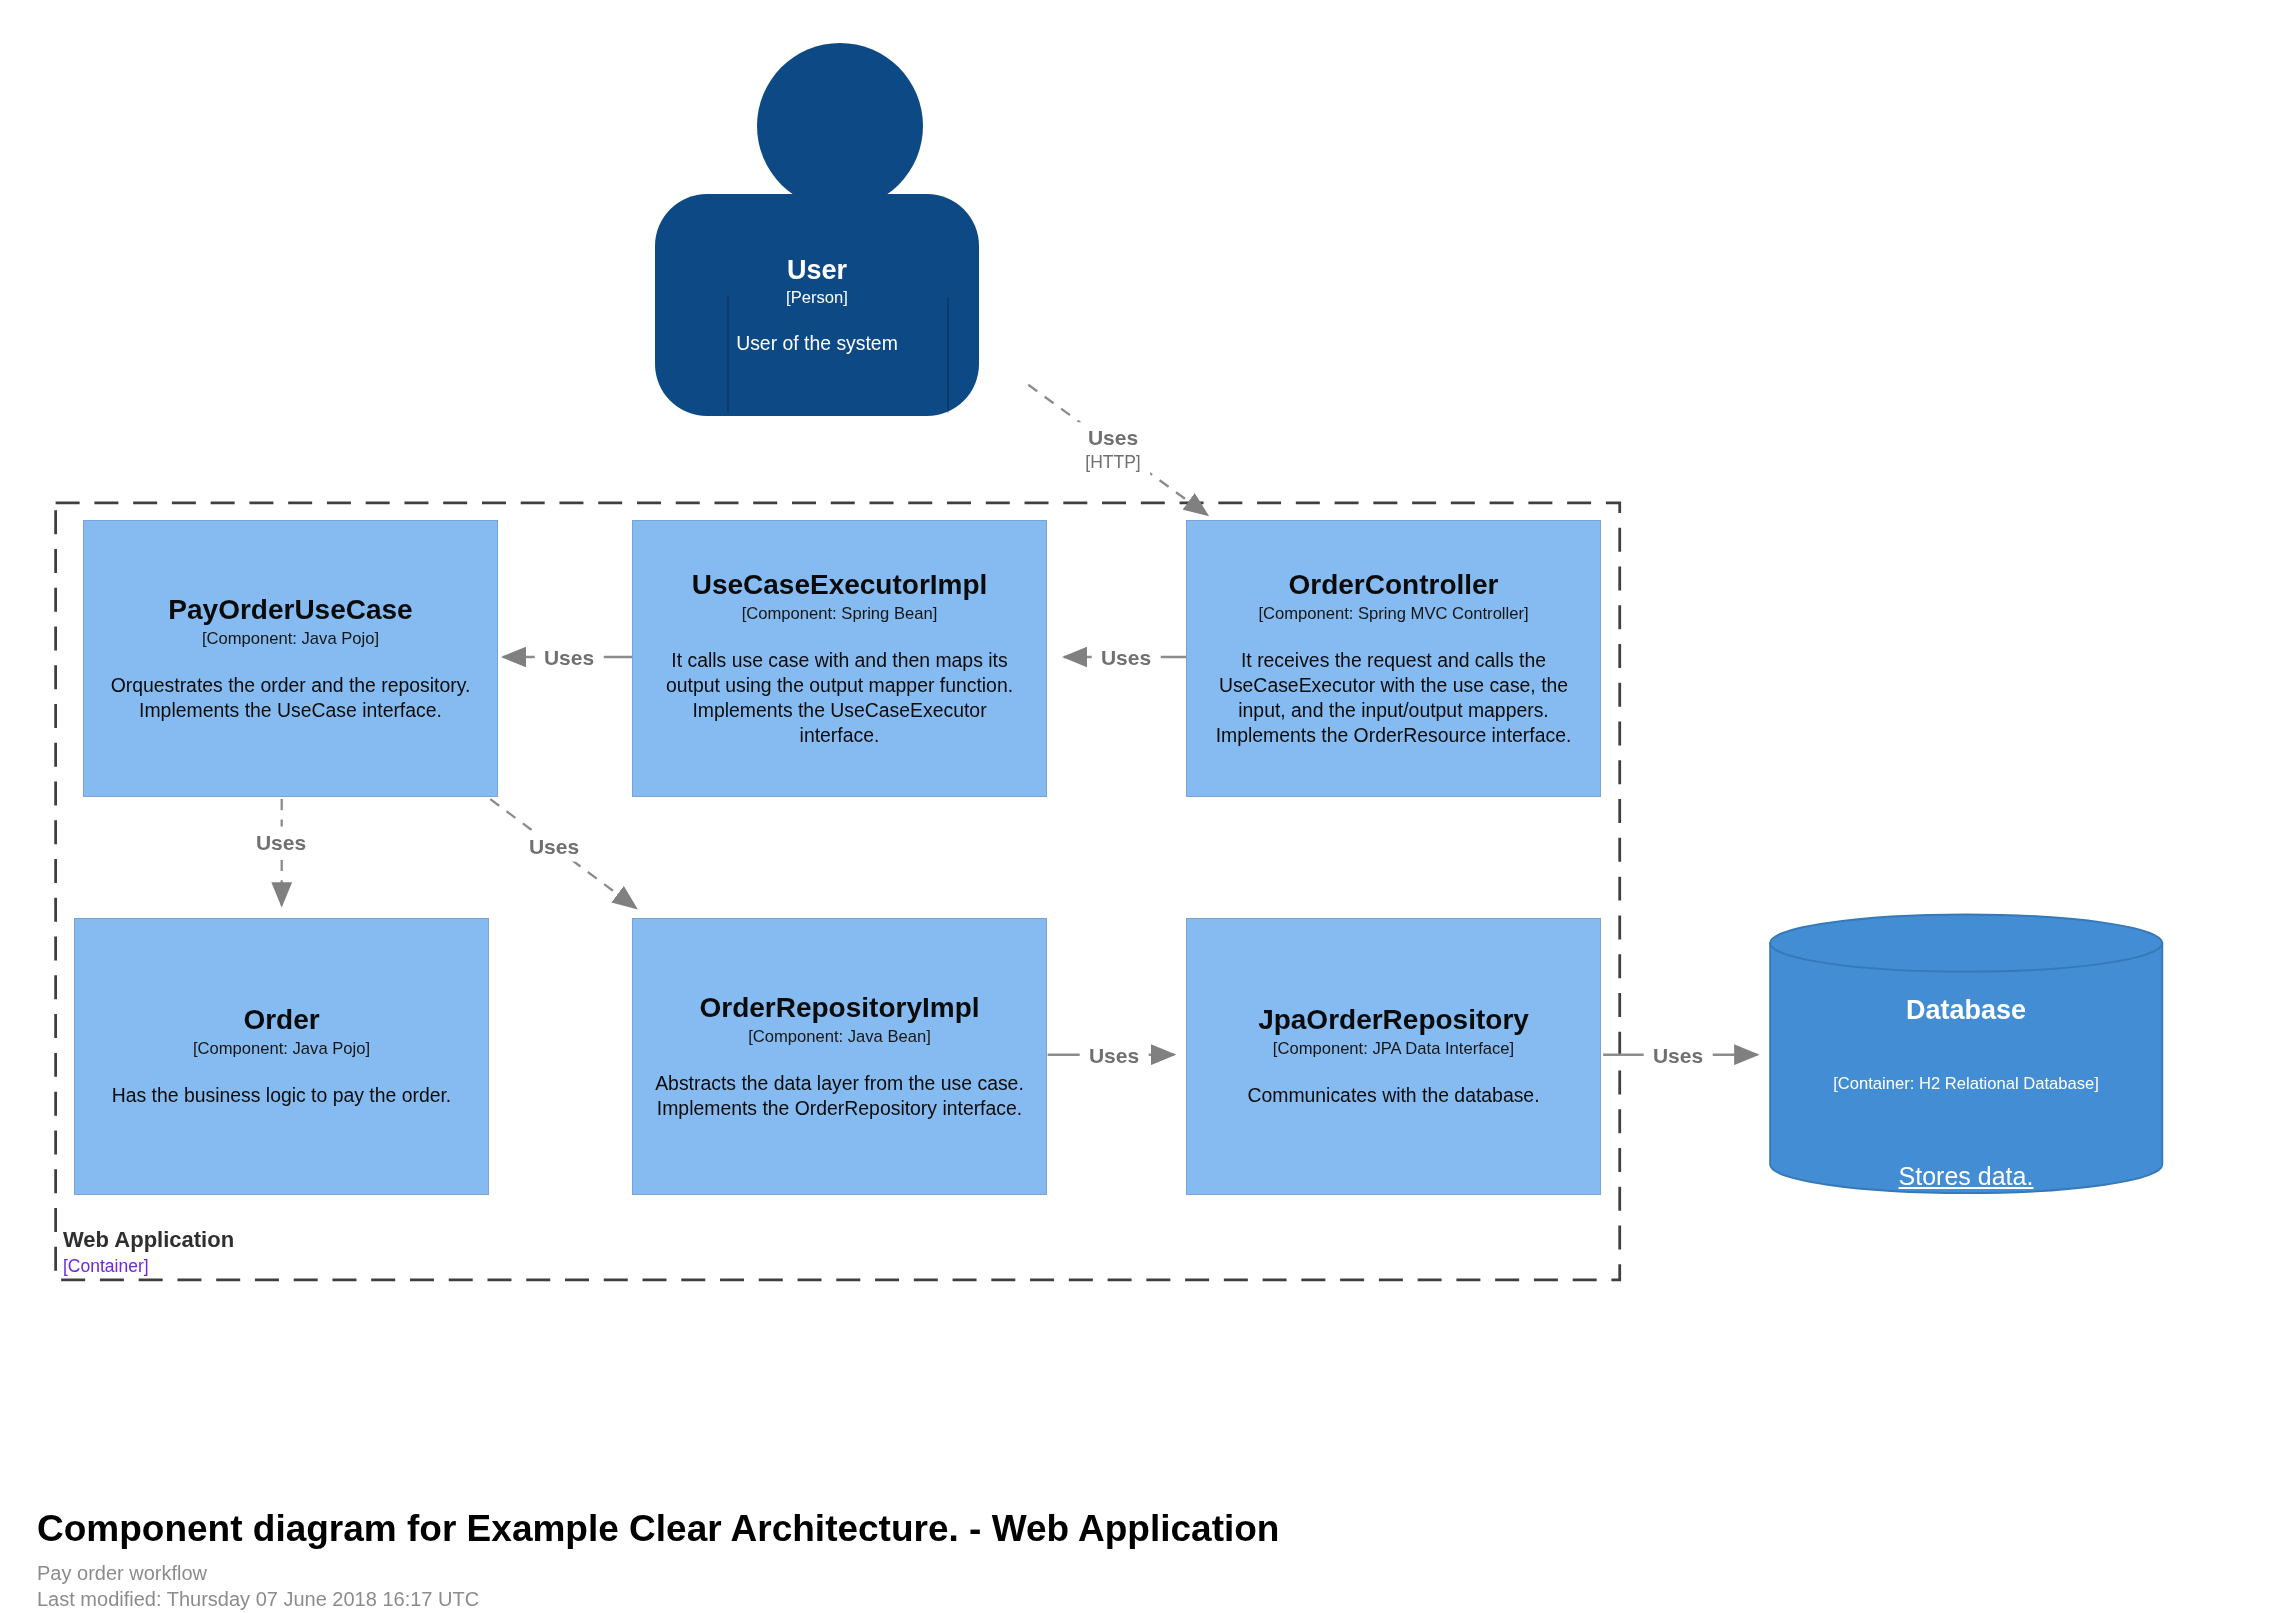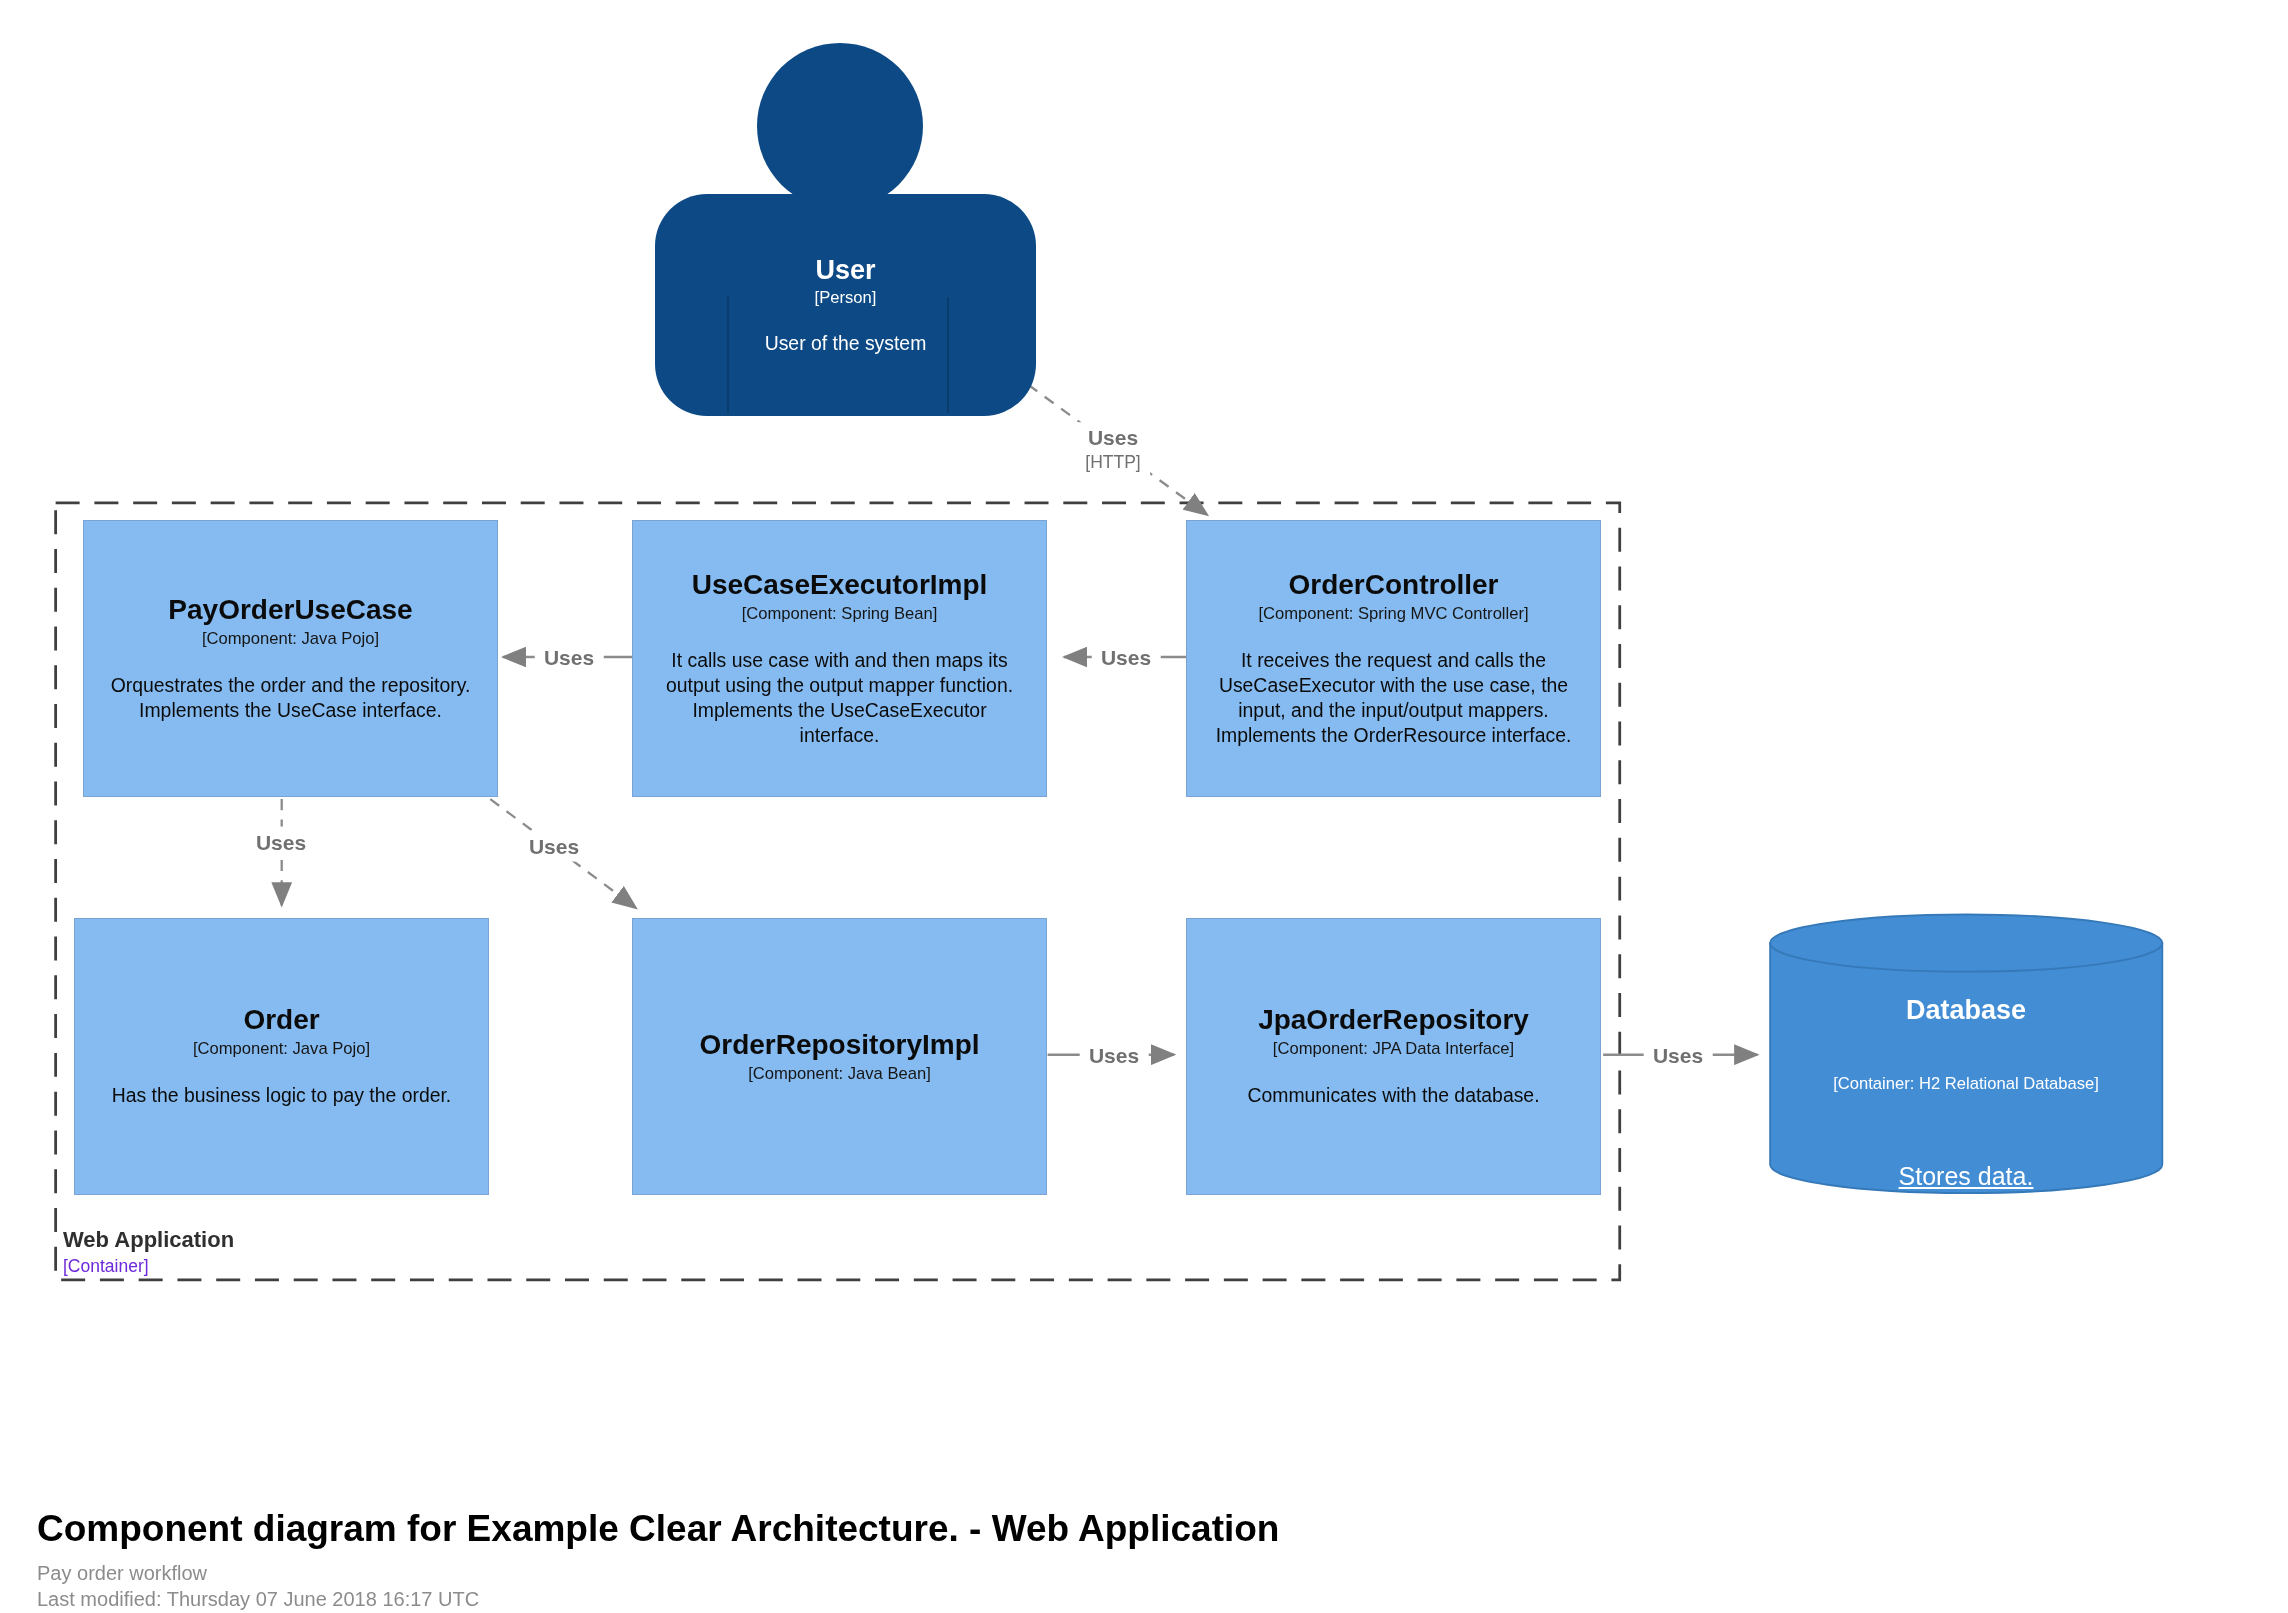"User" .person-body { width: 381px -> 324px }
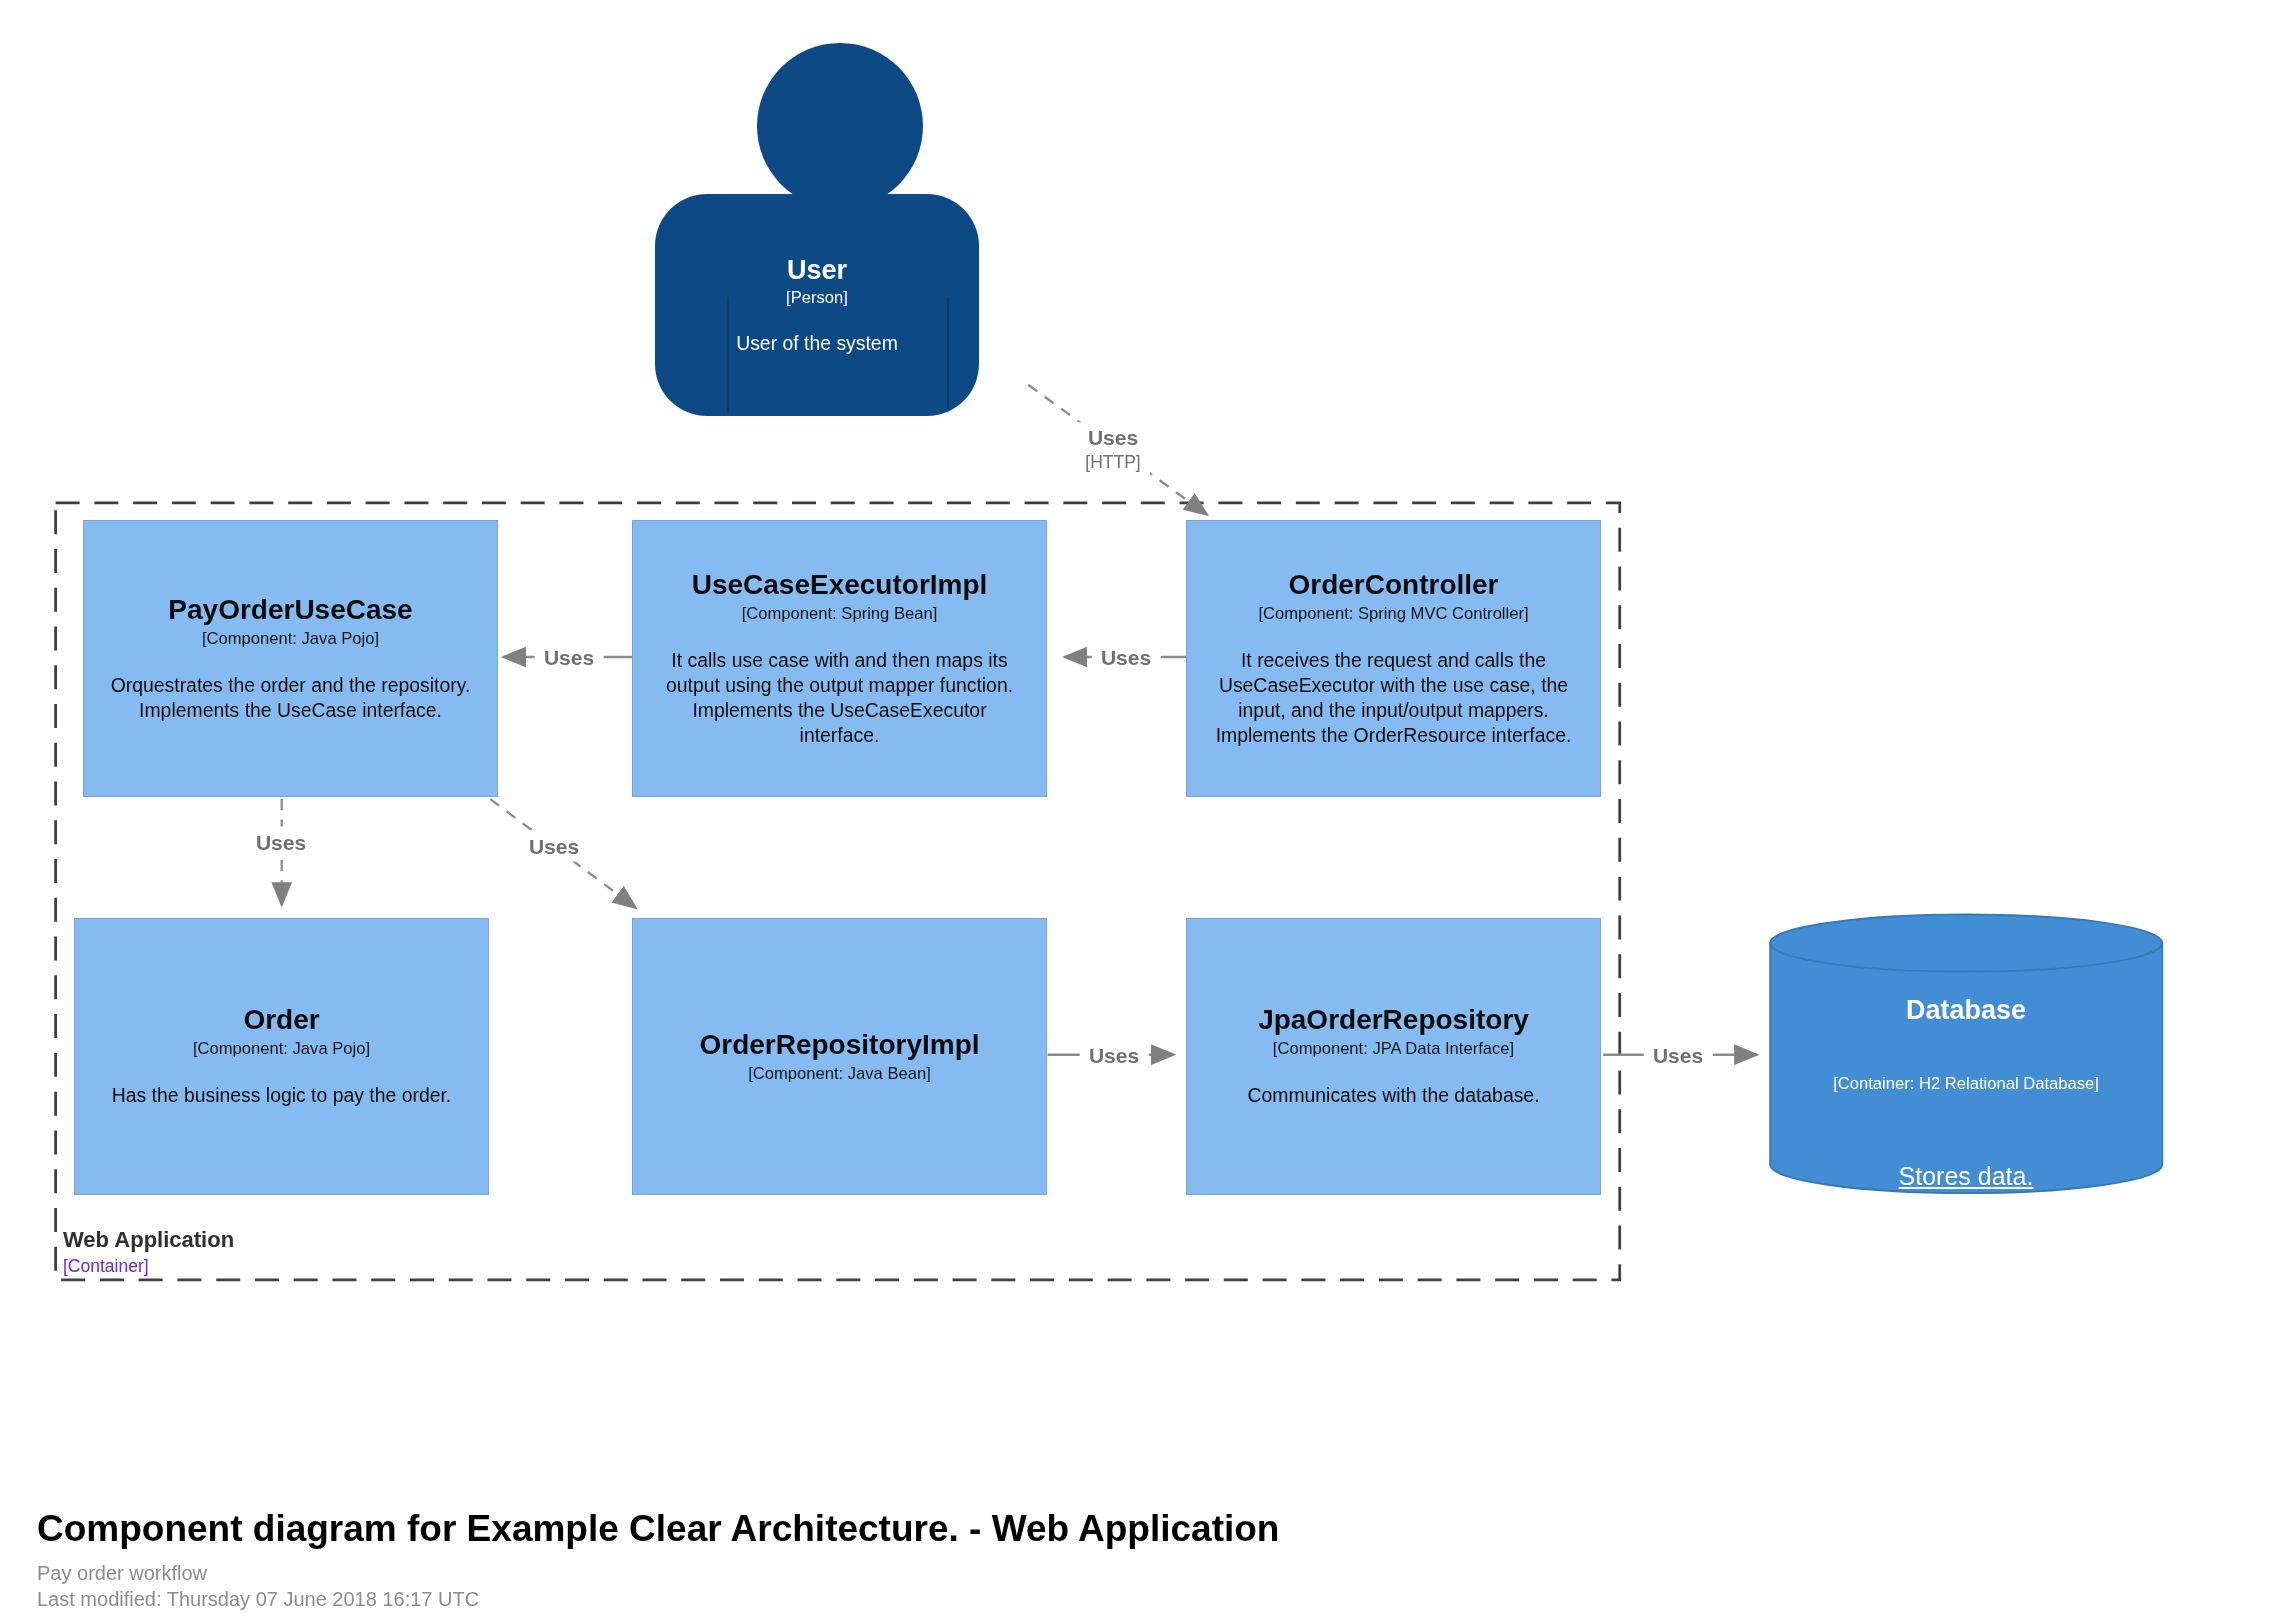"Abstracts the data layer from" div.desc { html: none -> <div>Abstracts the data layer from the use case. Implements the OrderRepository interface.</div> }
